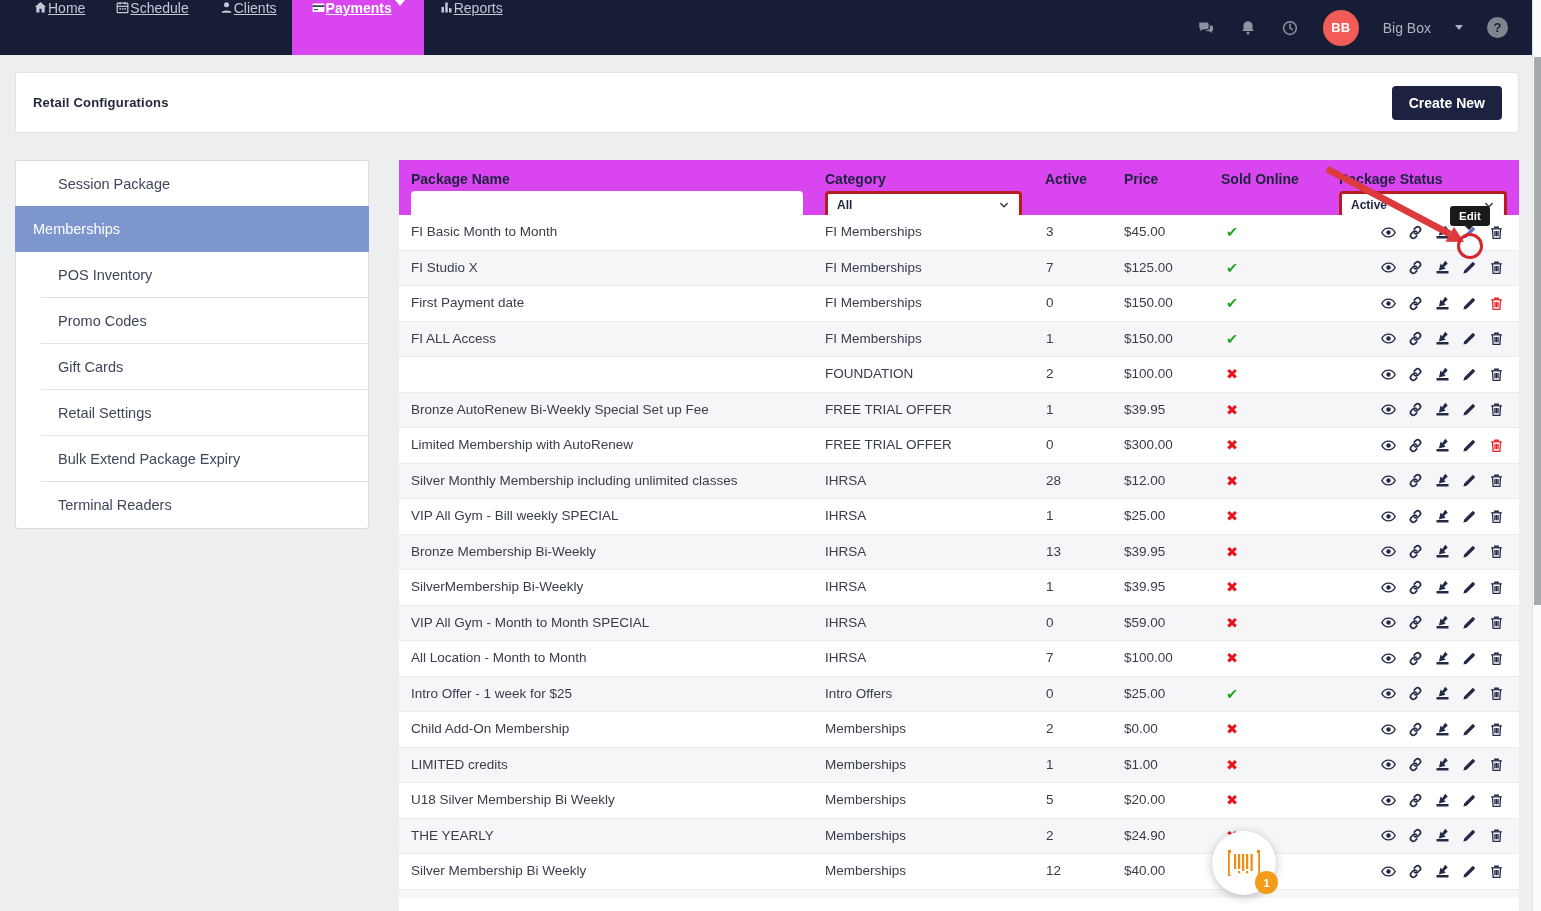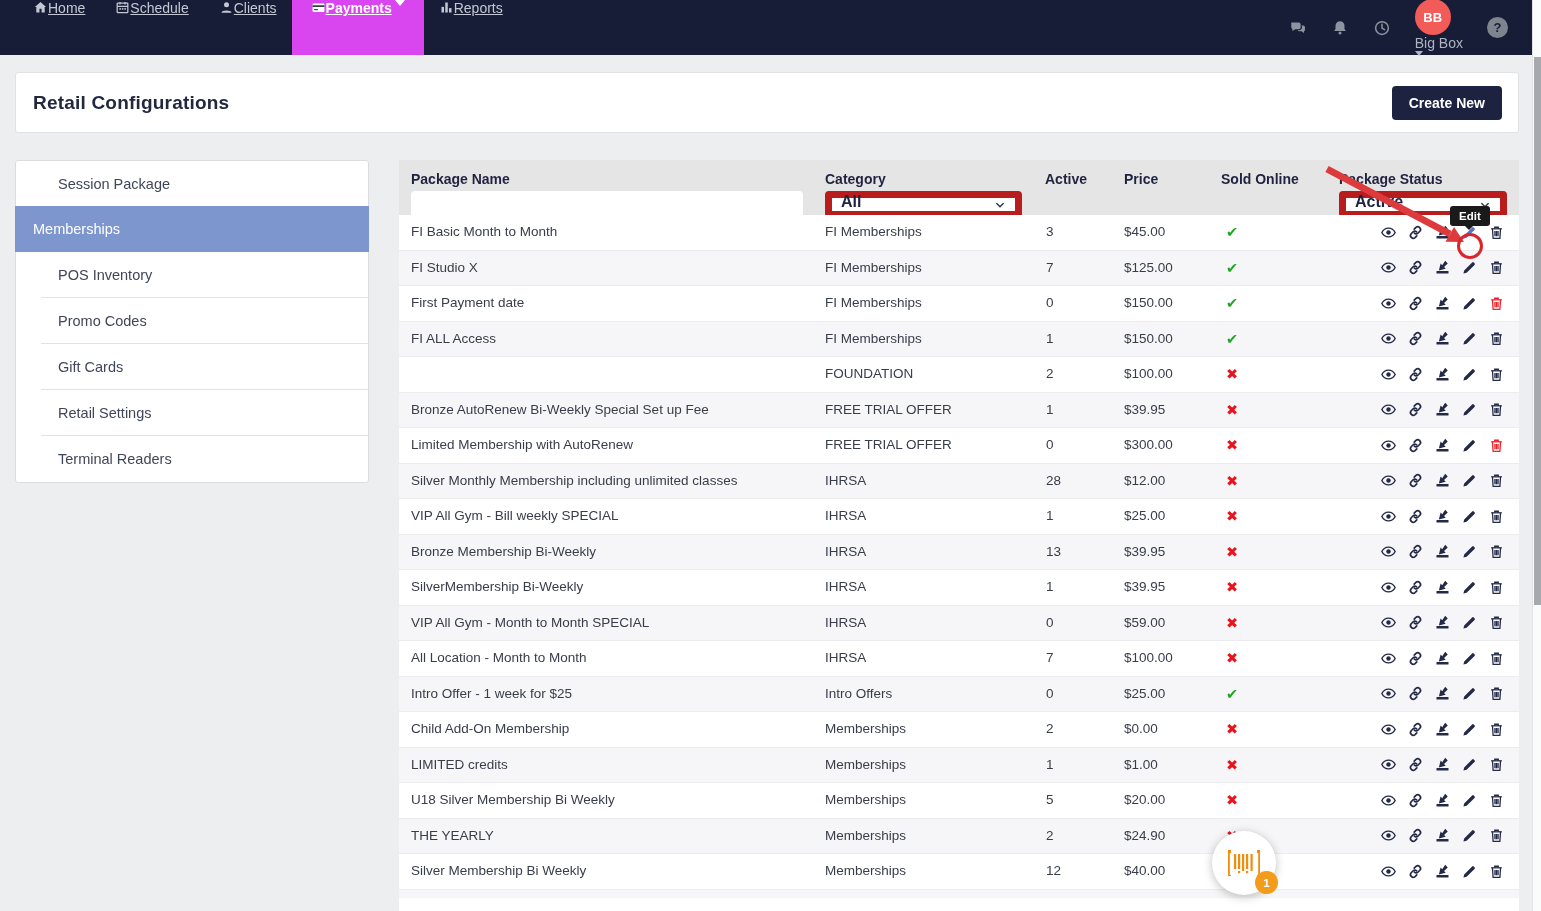"BB" .user-group { align-items: flex-start -> center; flex-direction: column -> none; gap: 0 -> 24px }
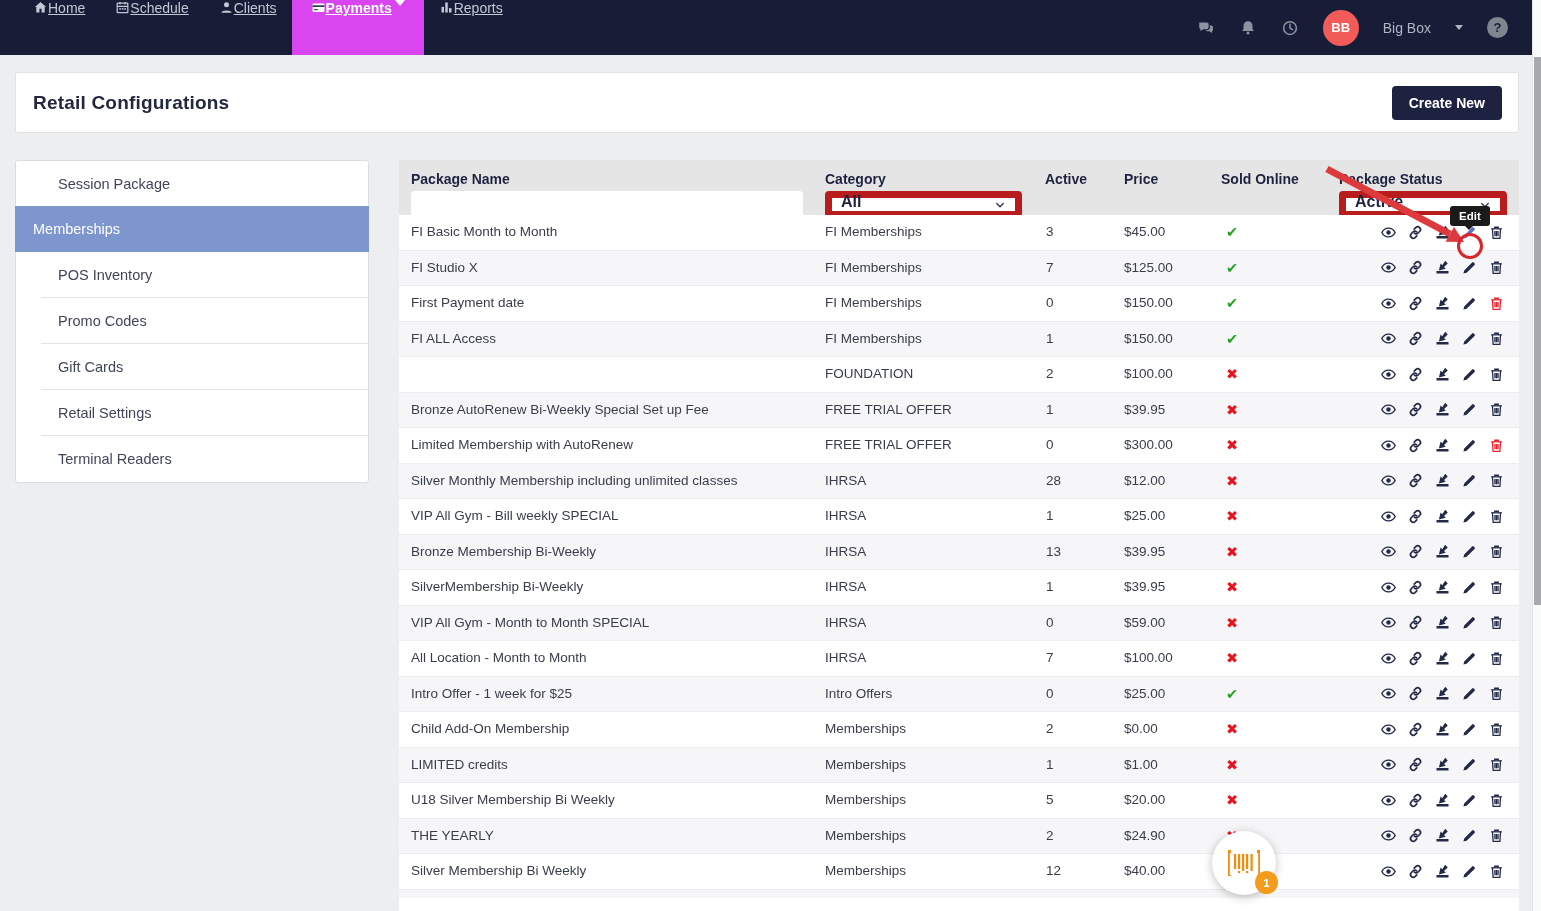"Retail Configurations" .page-title { font-size: 19px -> 13px }
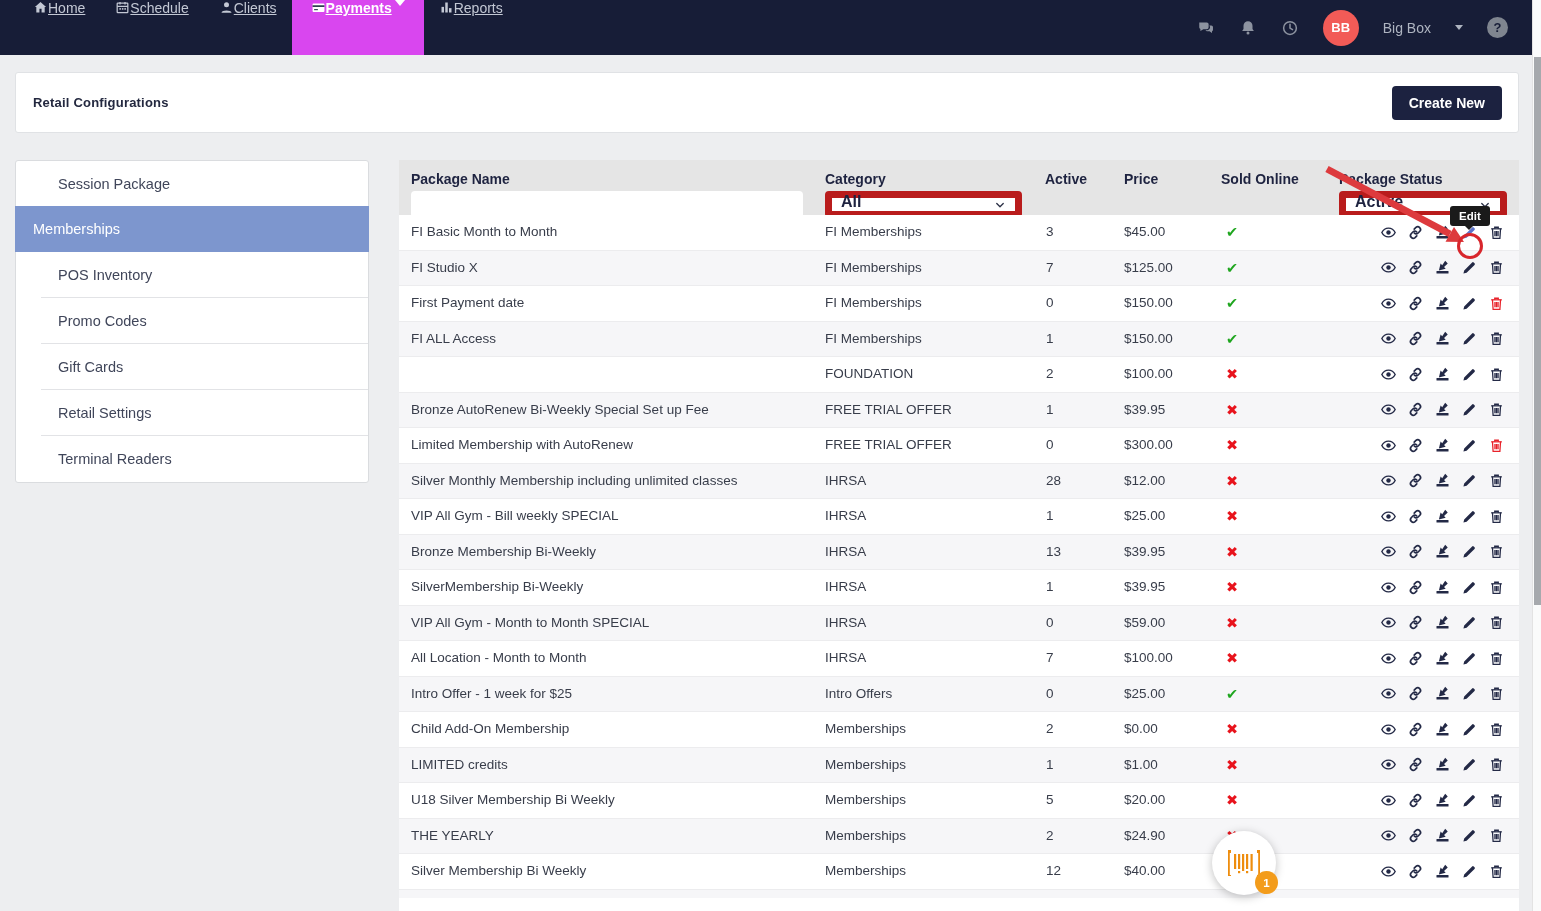"Package Name" .thead { background: #e5e5e5 -> #d946ef }
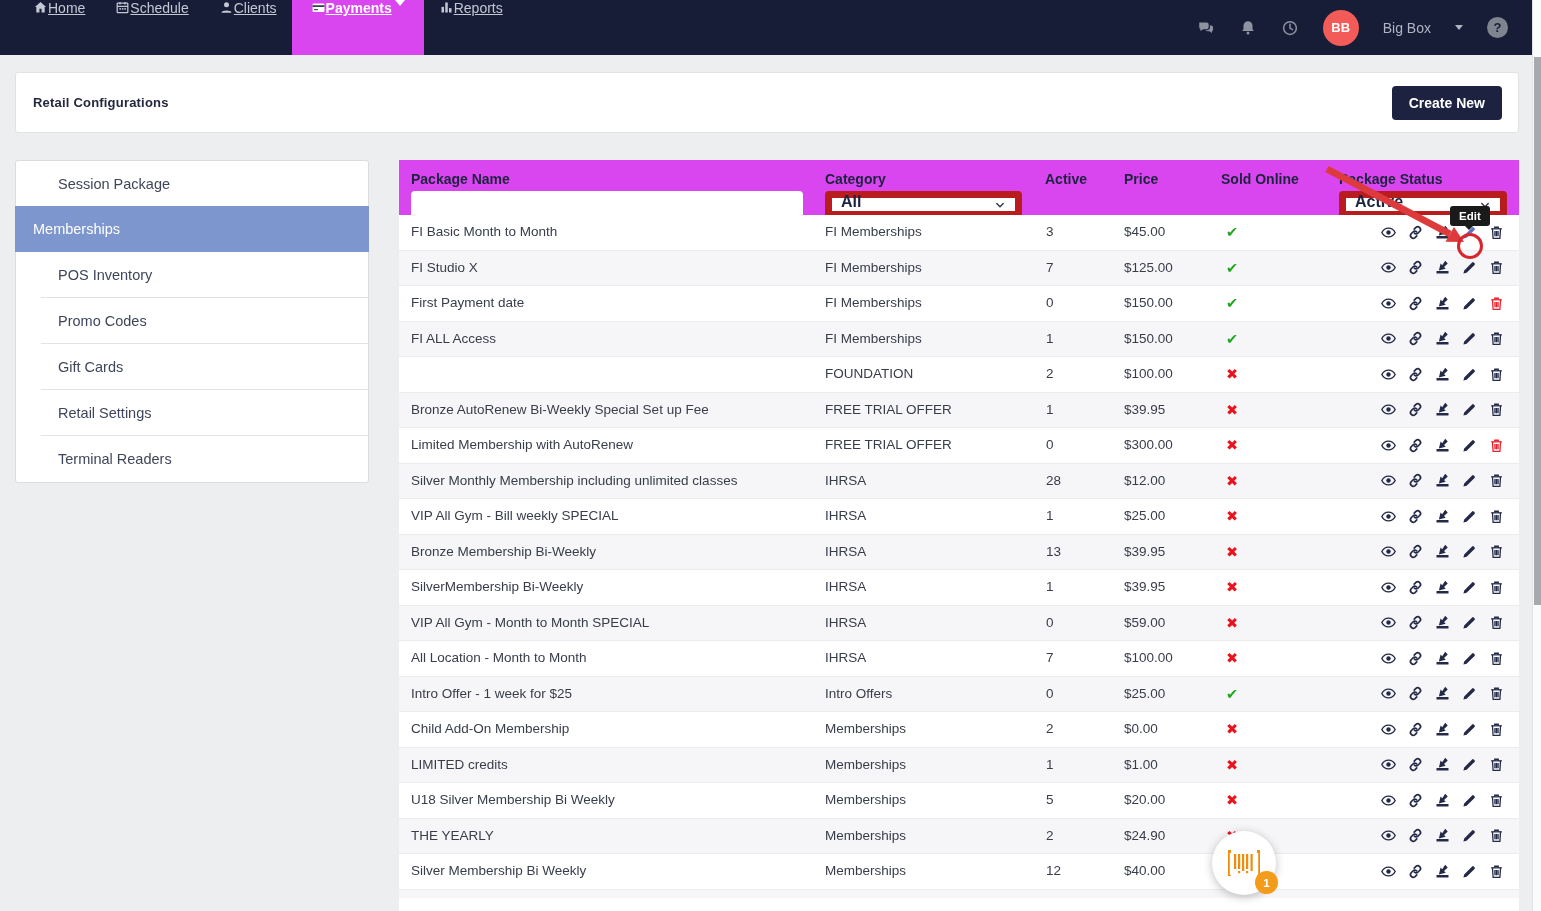"All" .fselect { align-items: flex-end -> center; border: 7px solid #b91c1c -> 3px solid #b91c1c; font-size: 16px -> 12px }
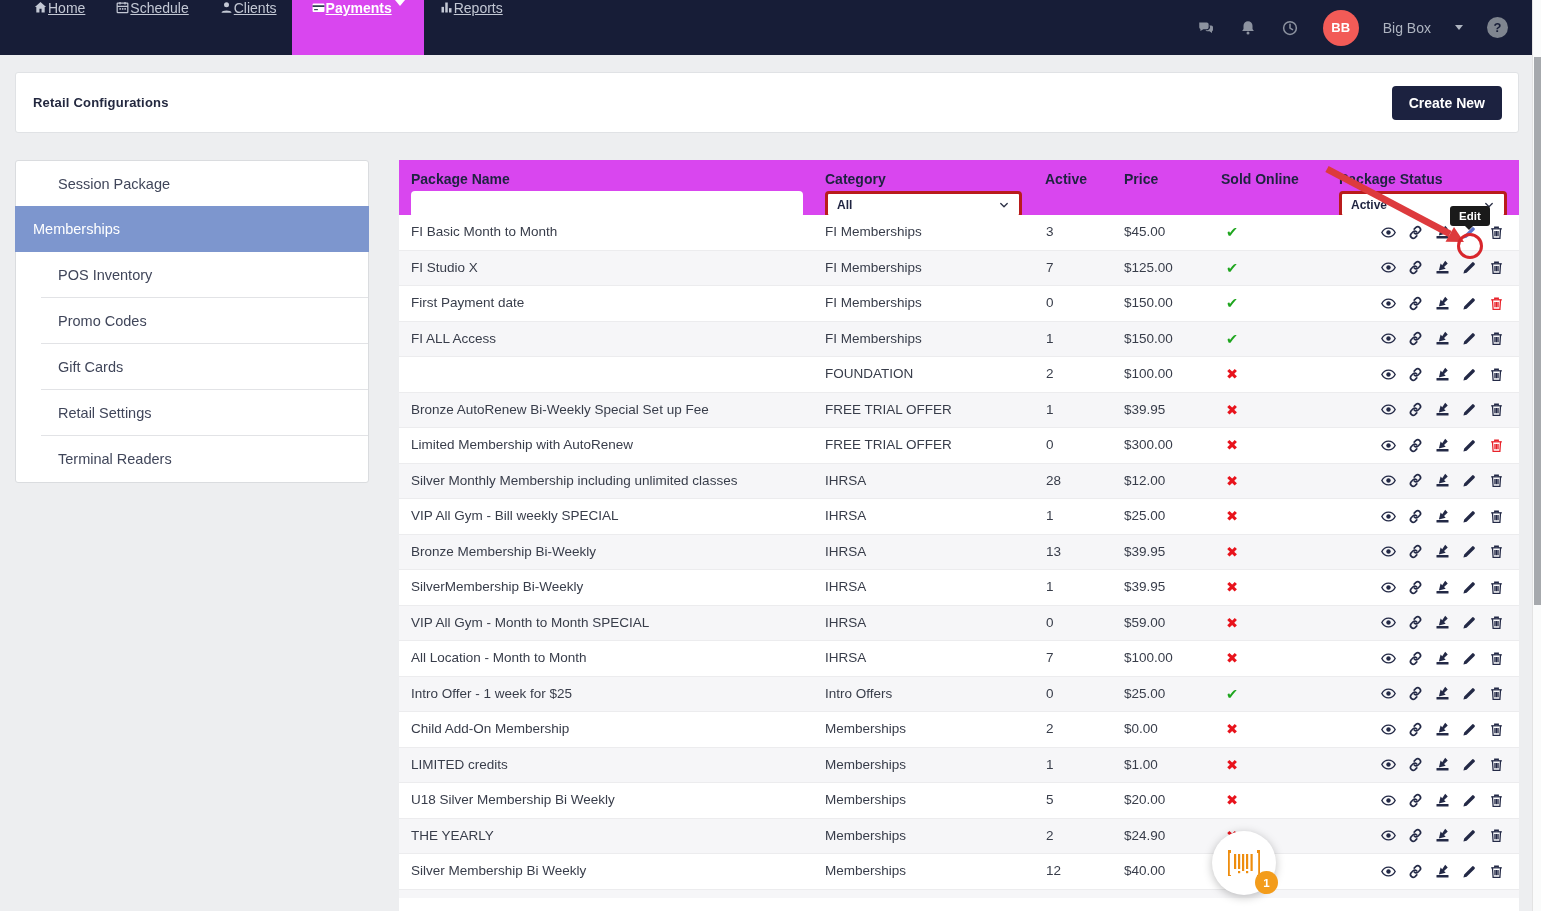"Bulk Extend Package Expiry" div.side-item { html: none -> <div>Bulk Extend Package Expiry</div> }
